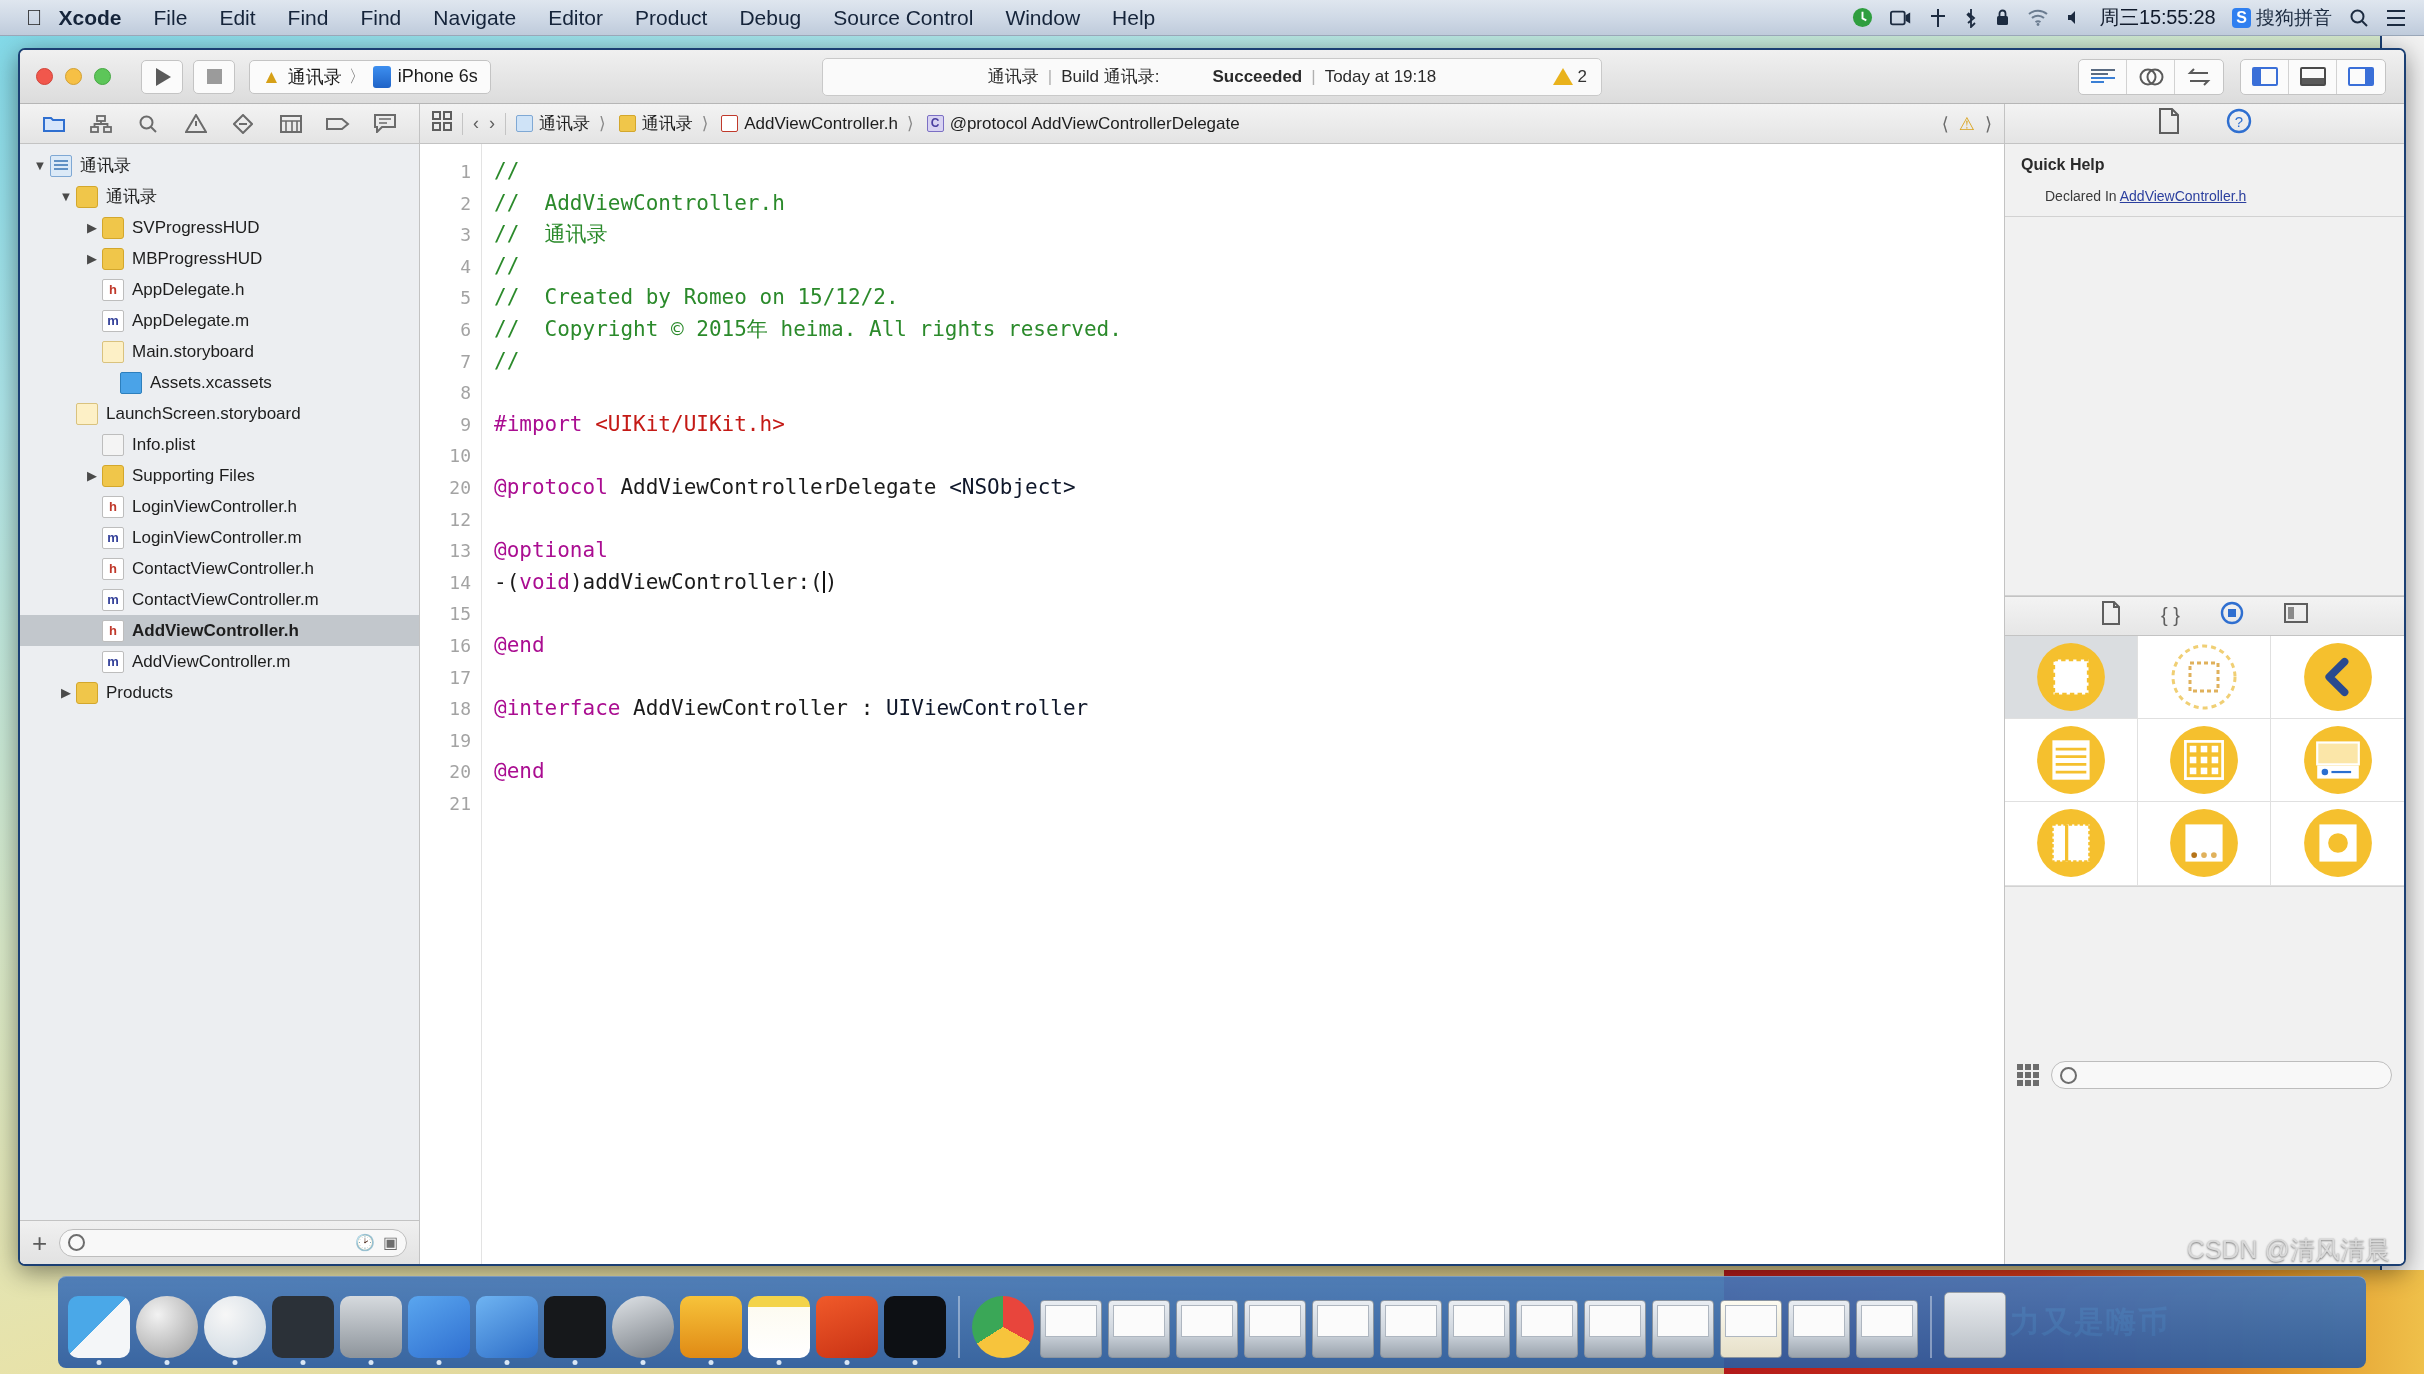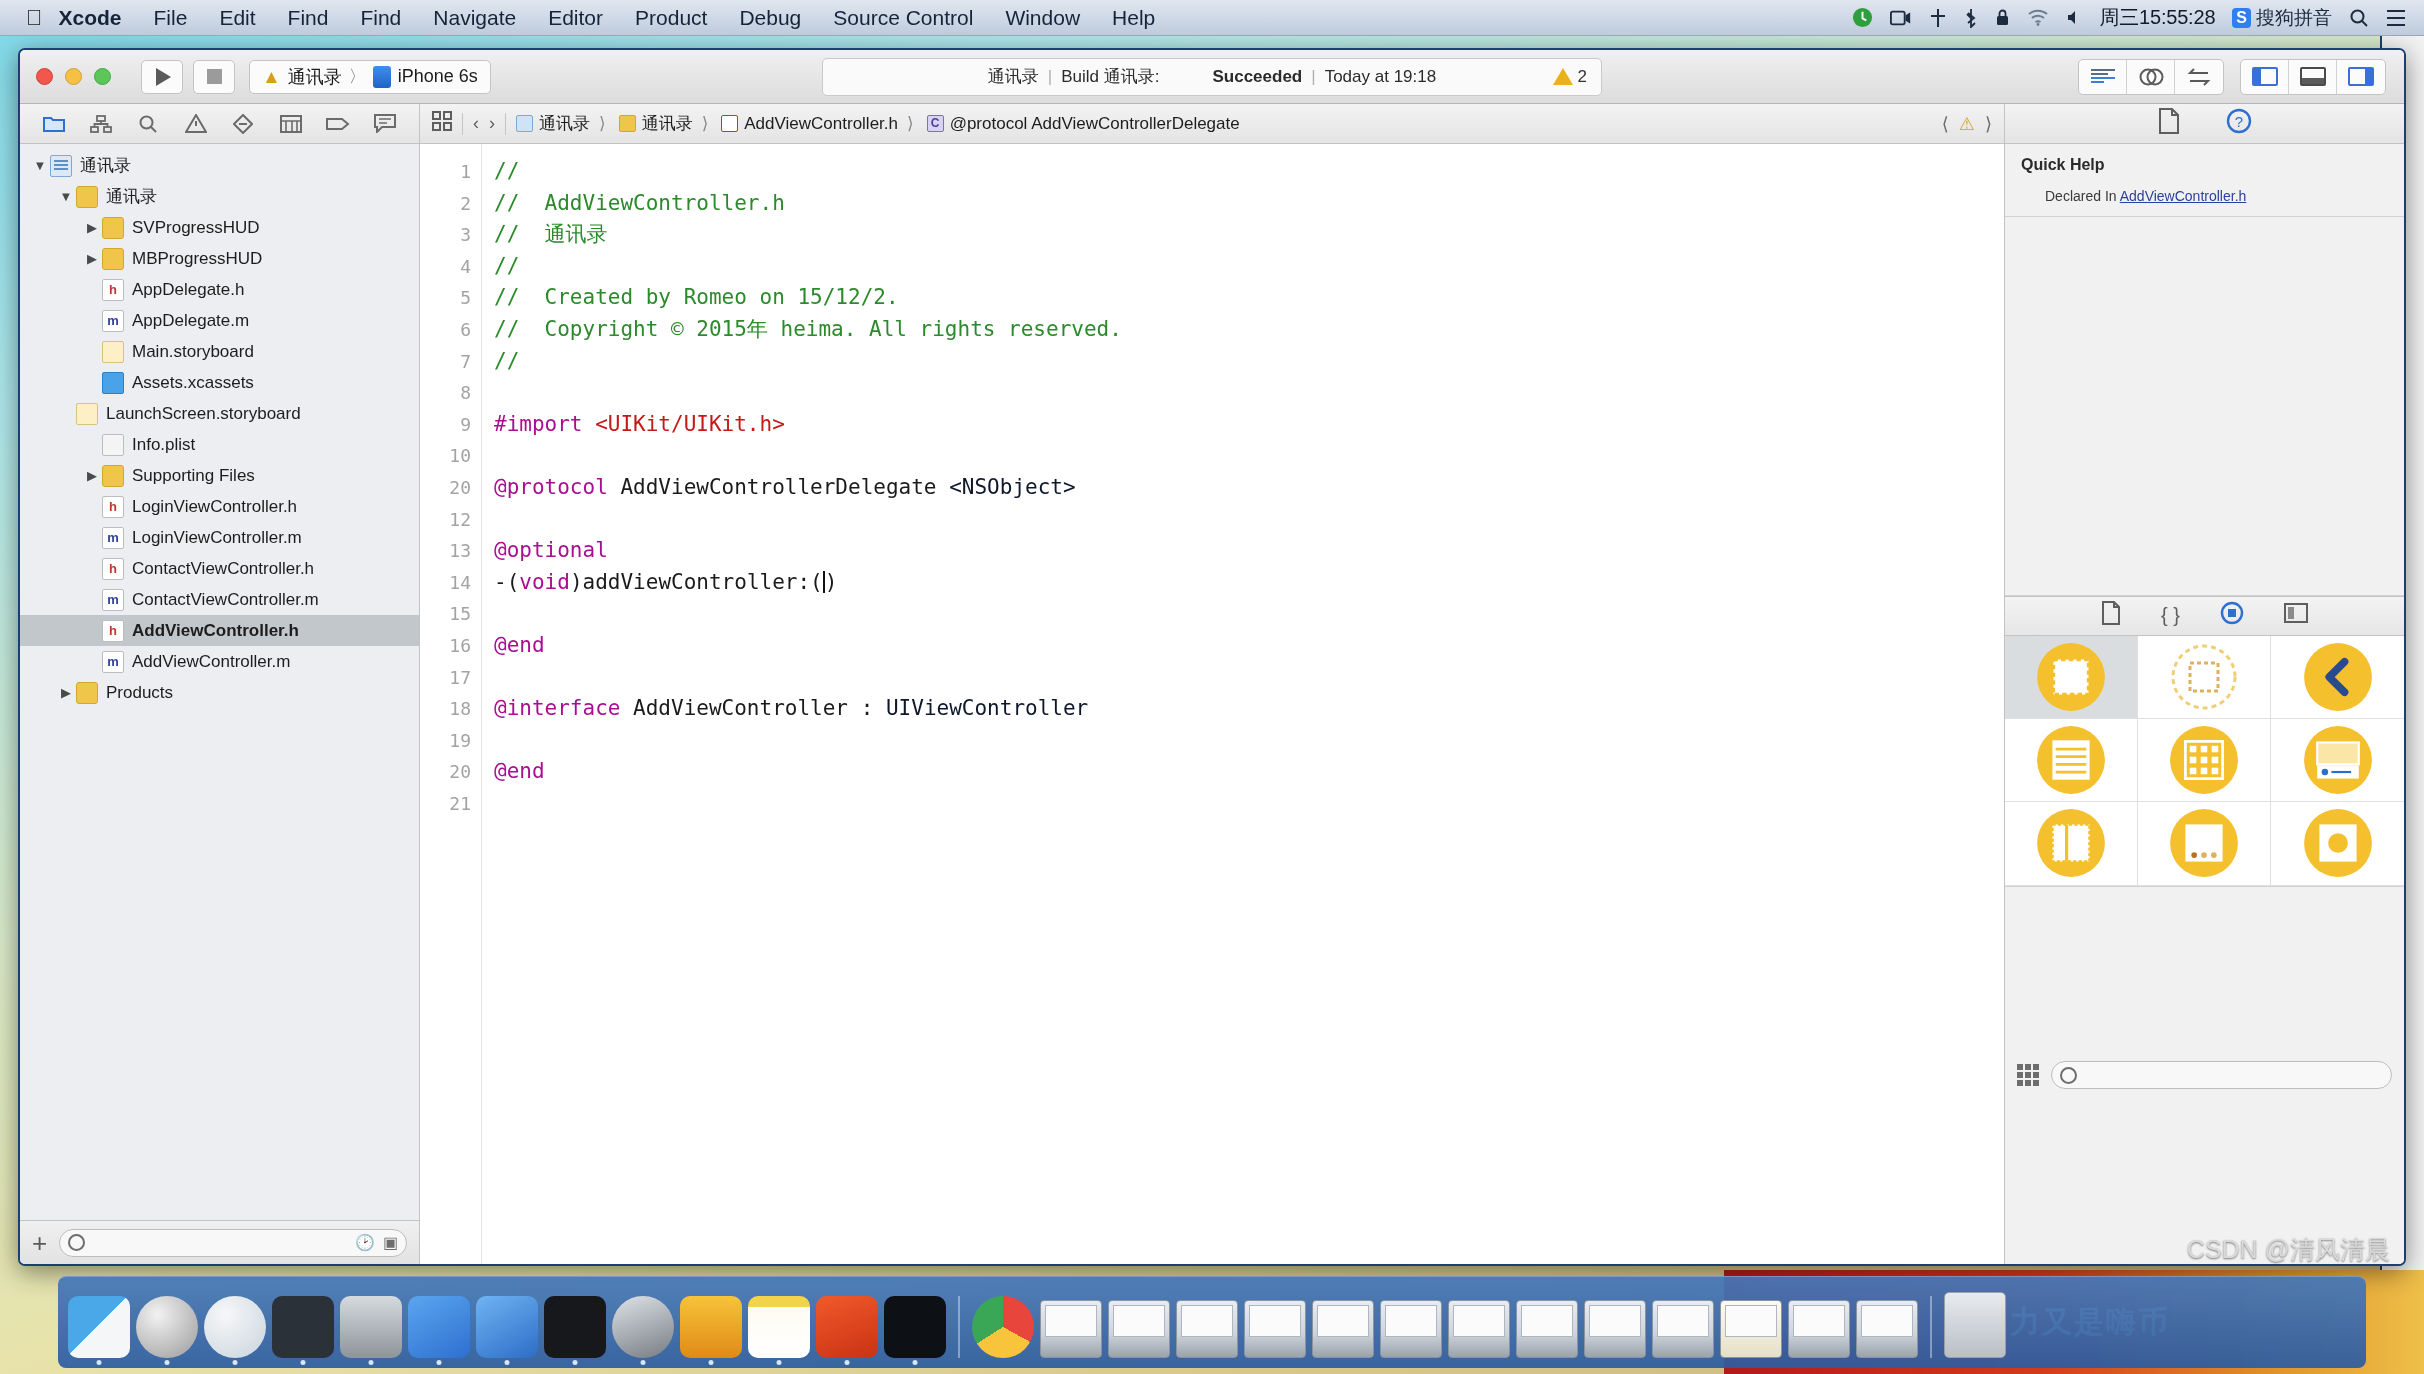"Assets.xcassets" div.row { padding-left: 62px -> 80px }
